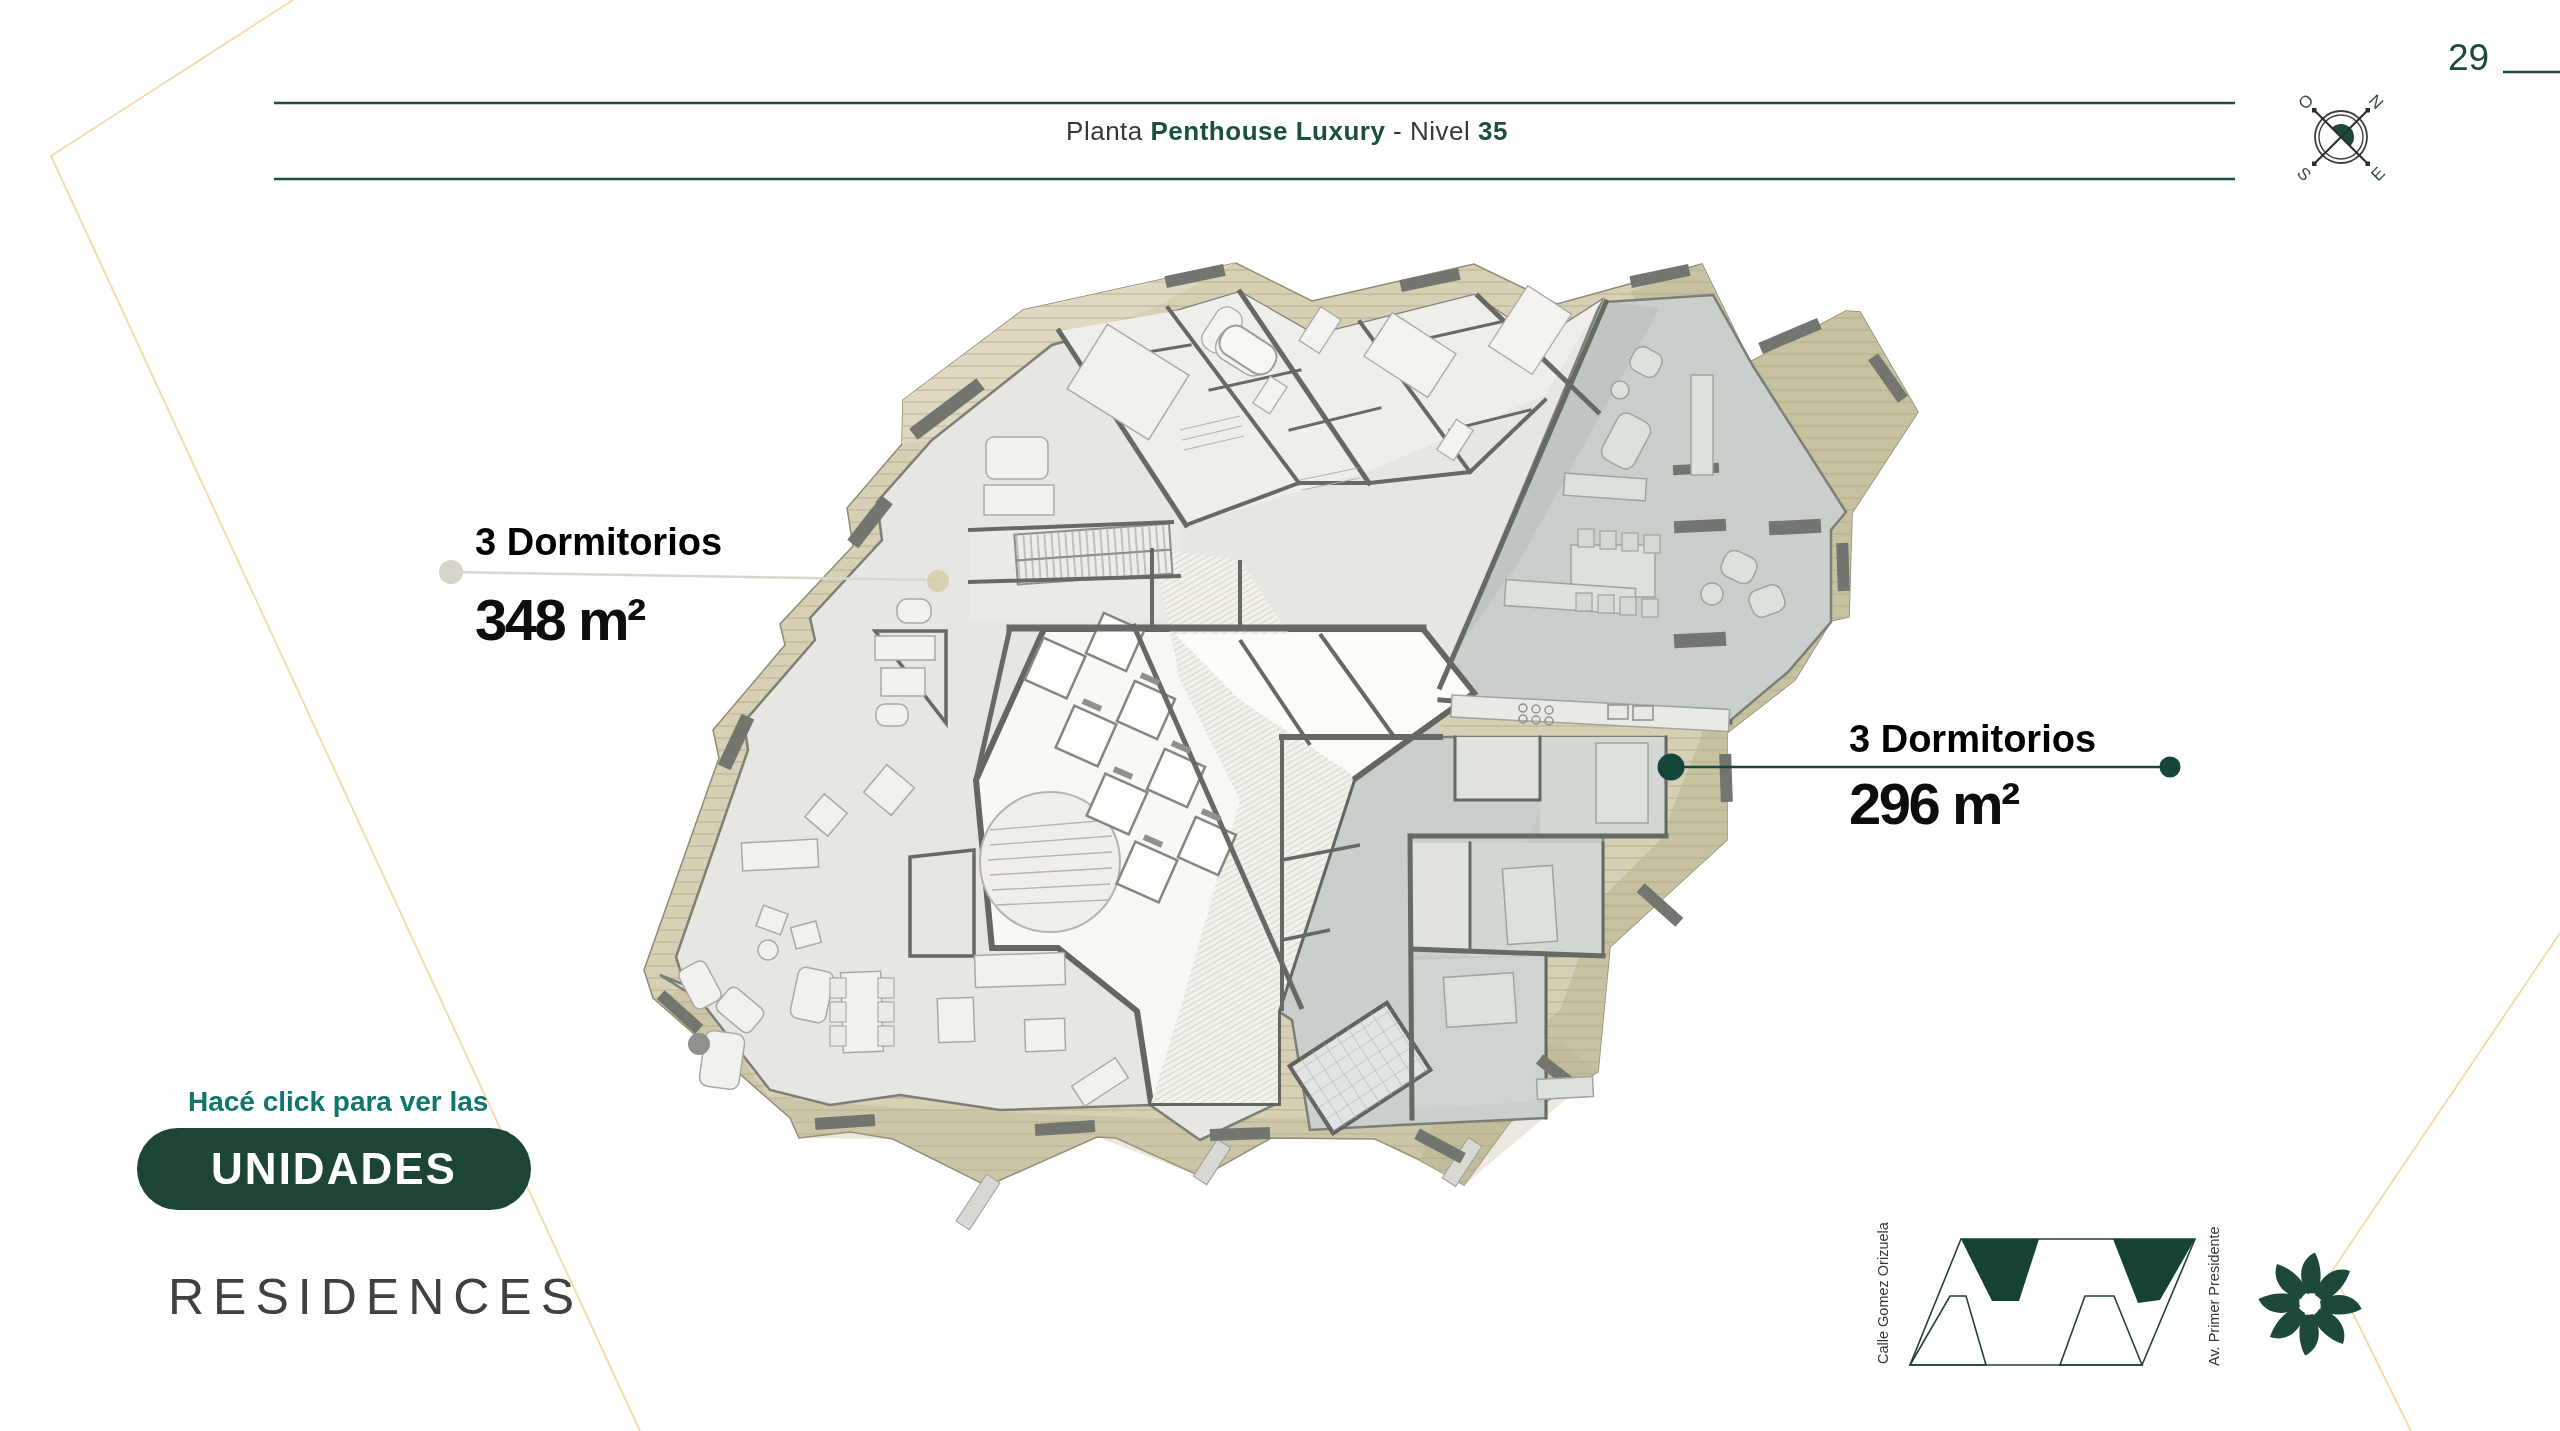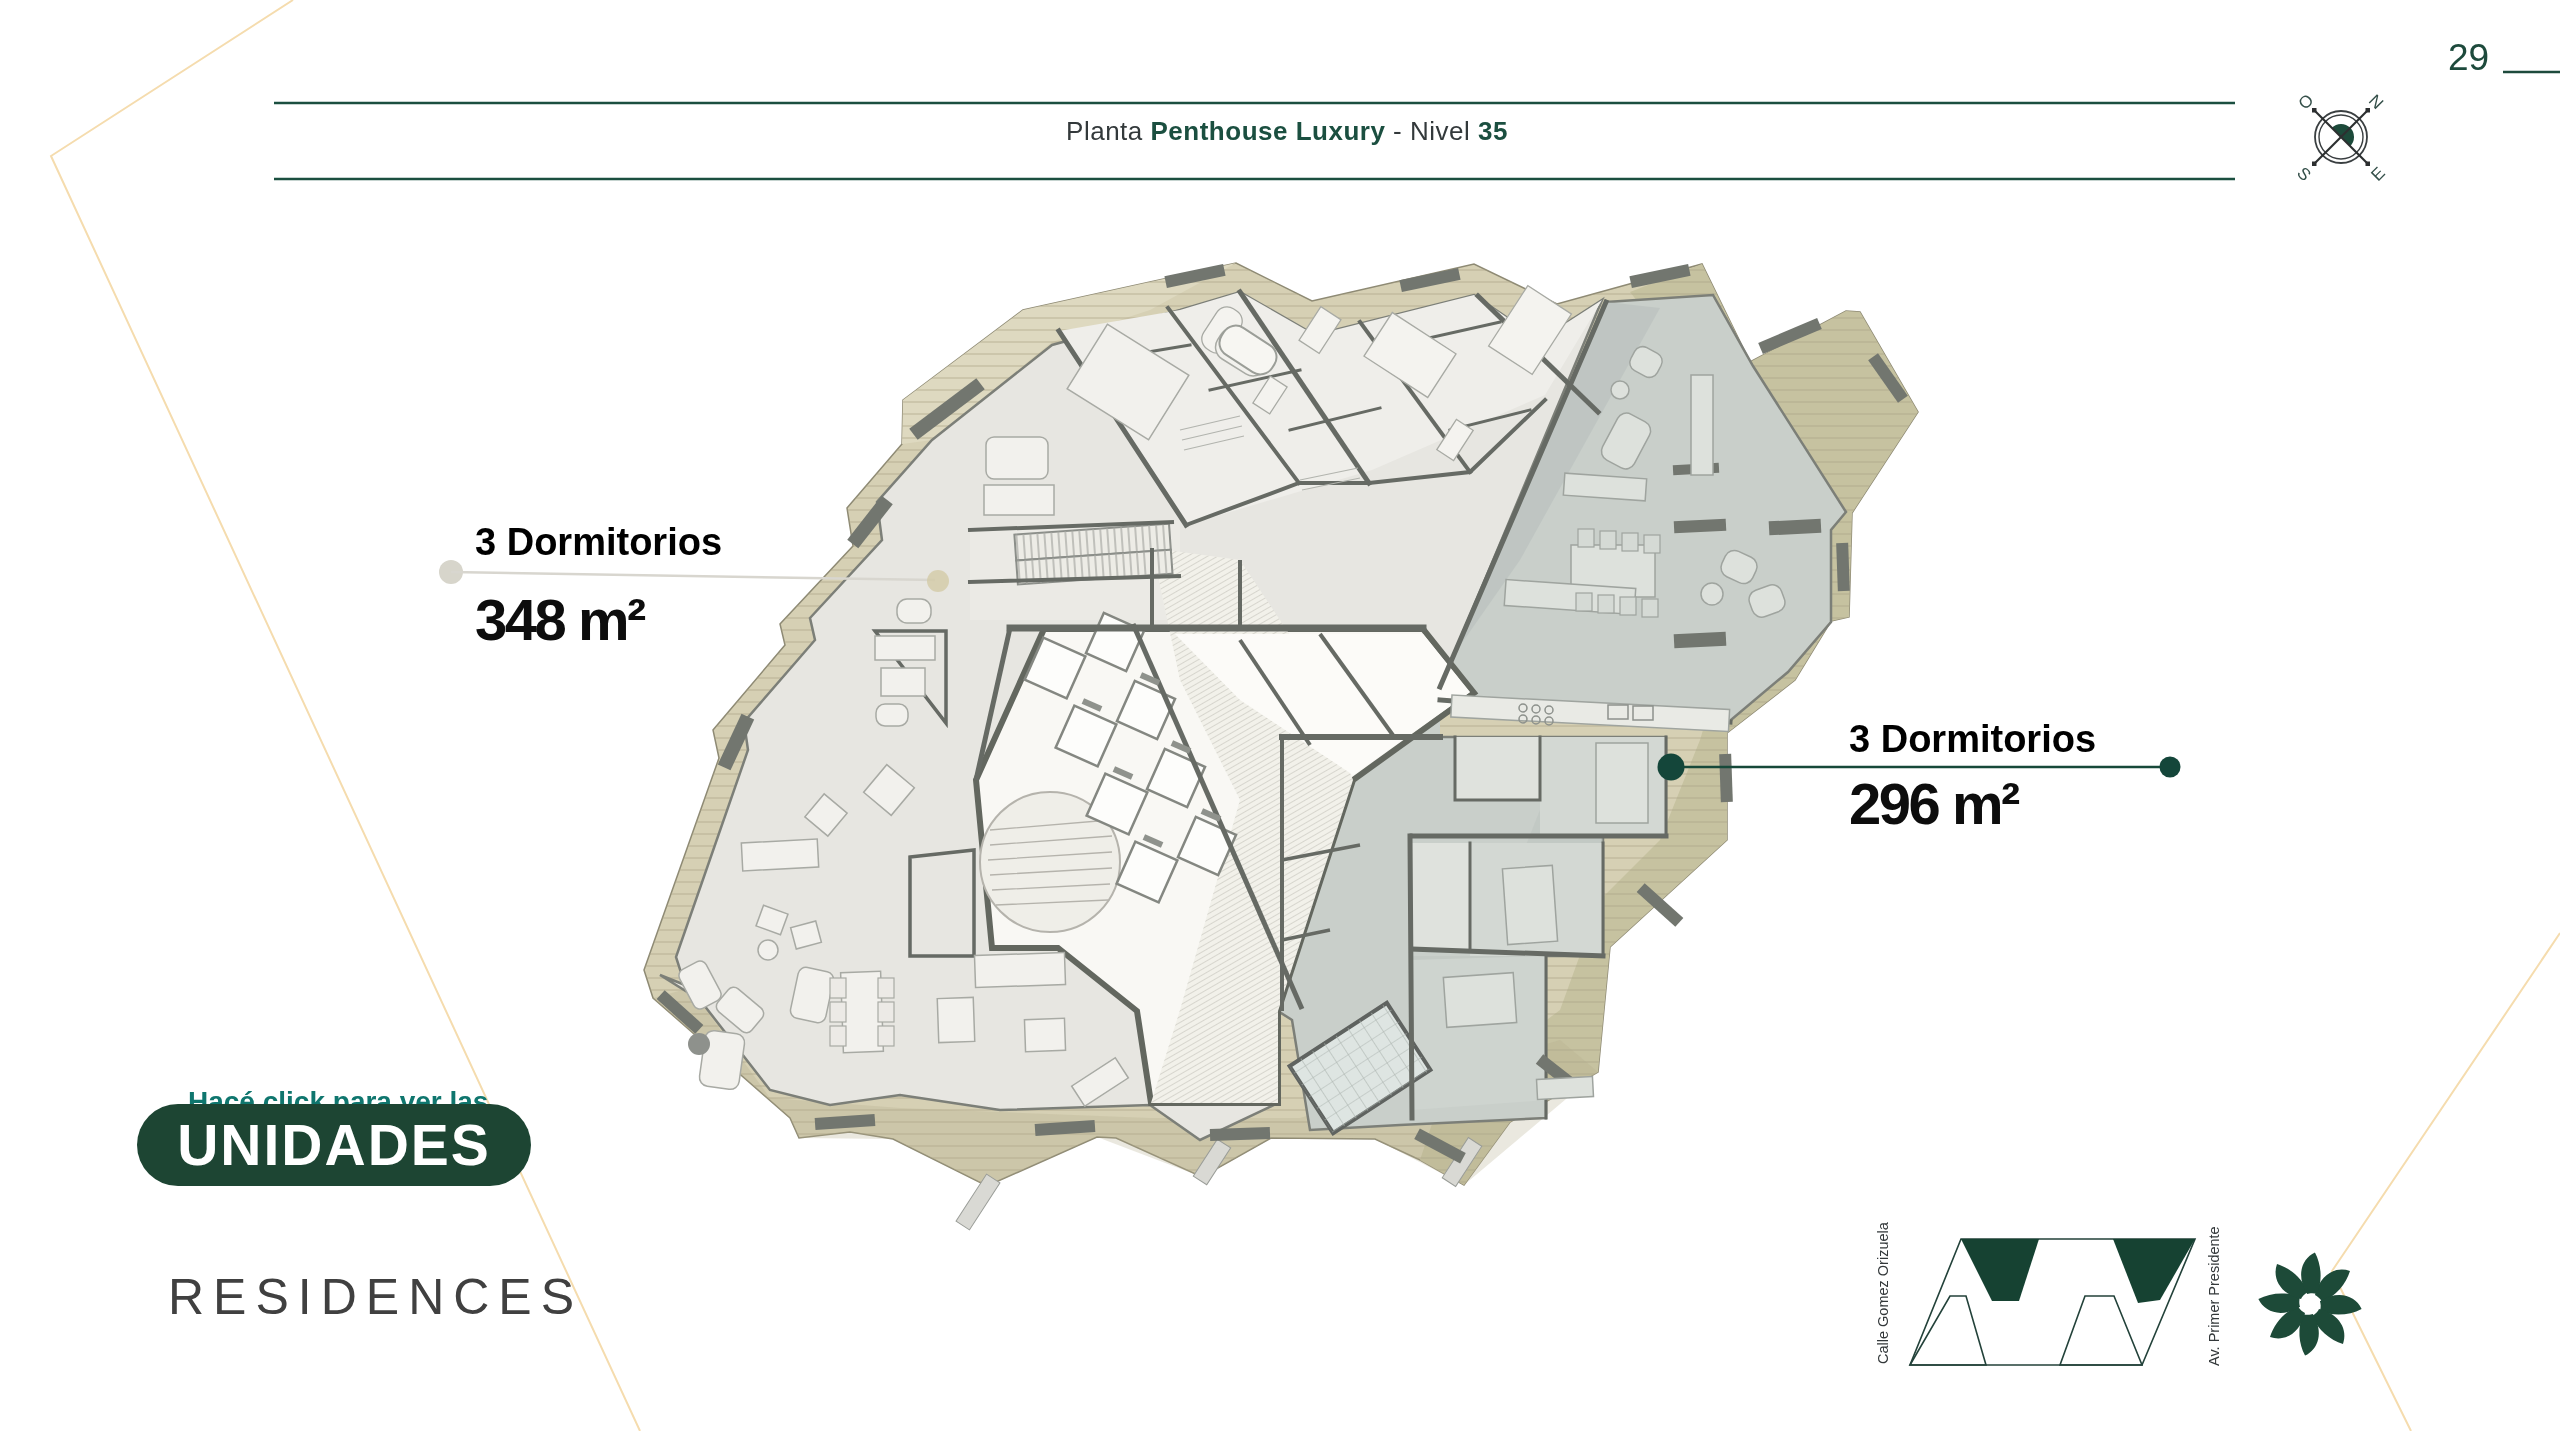"UNIDADES" .pill { font-size: 57px -> 44px; top: 1104px -> 1128px }
